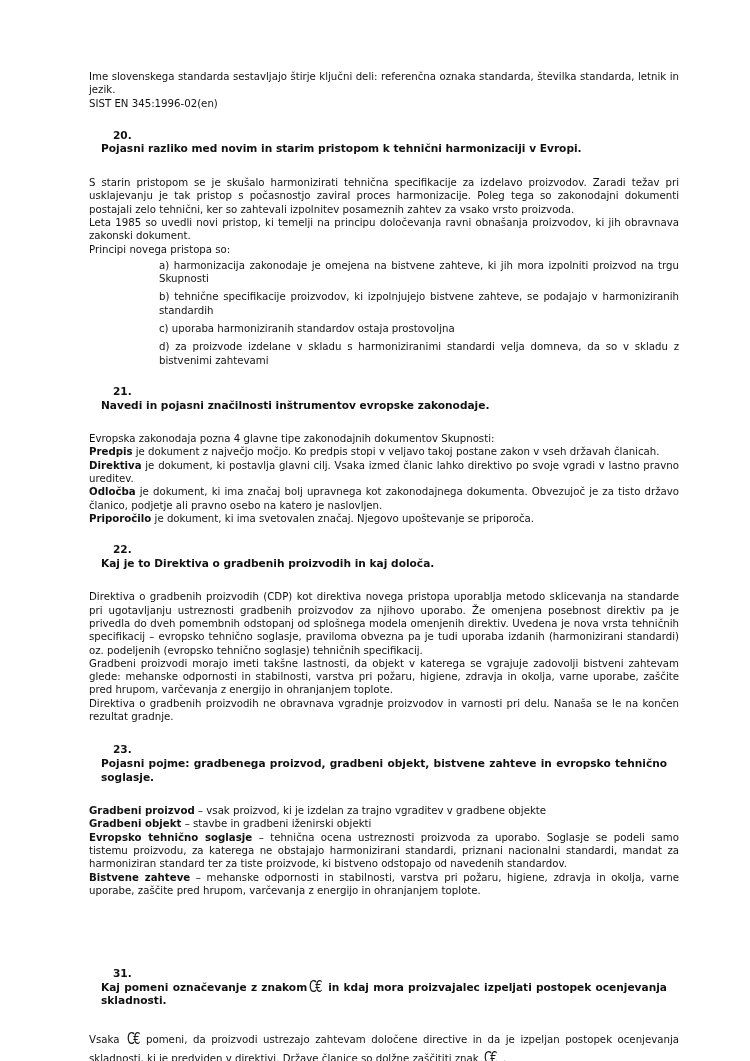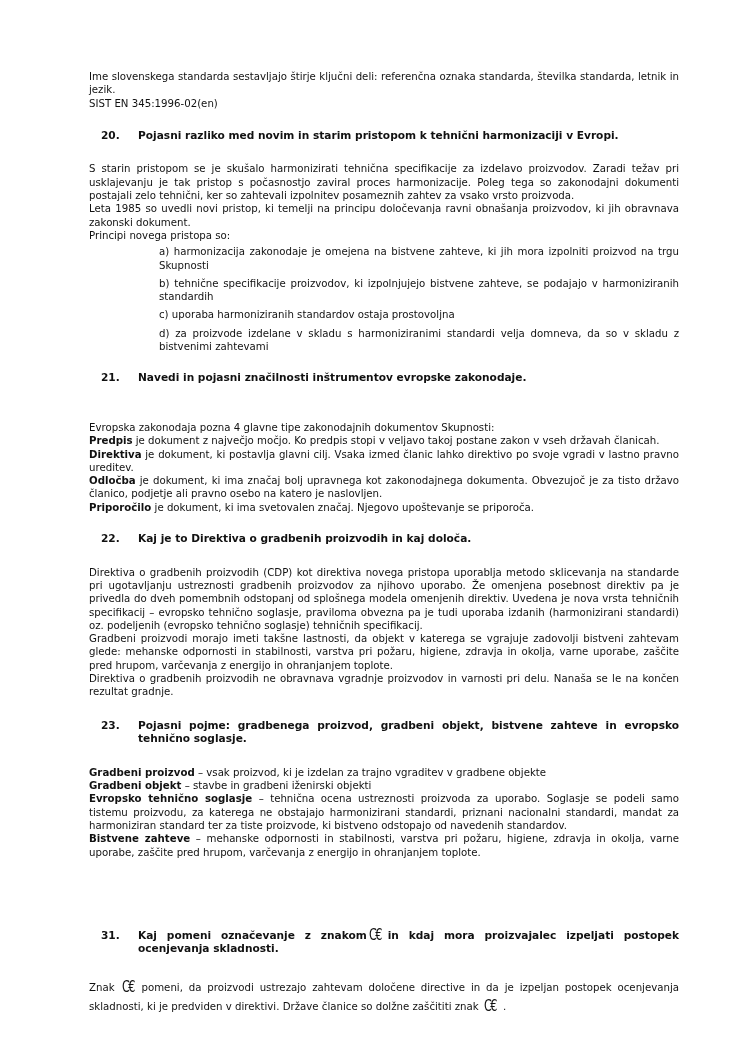"20." .heading { flex-direction: none -> column; margin: 0 -> 12px }
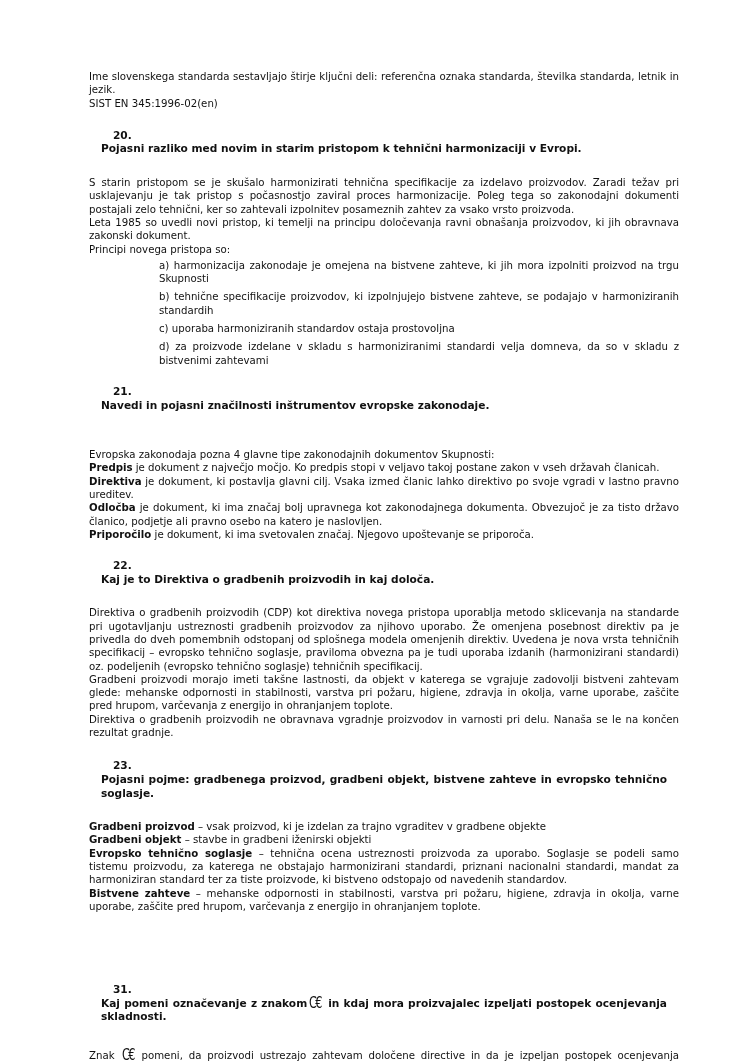"Evropska zakonodaja pozna 4 glavne" div { margin-top: 36px -> 20px }
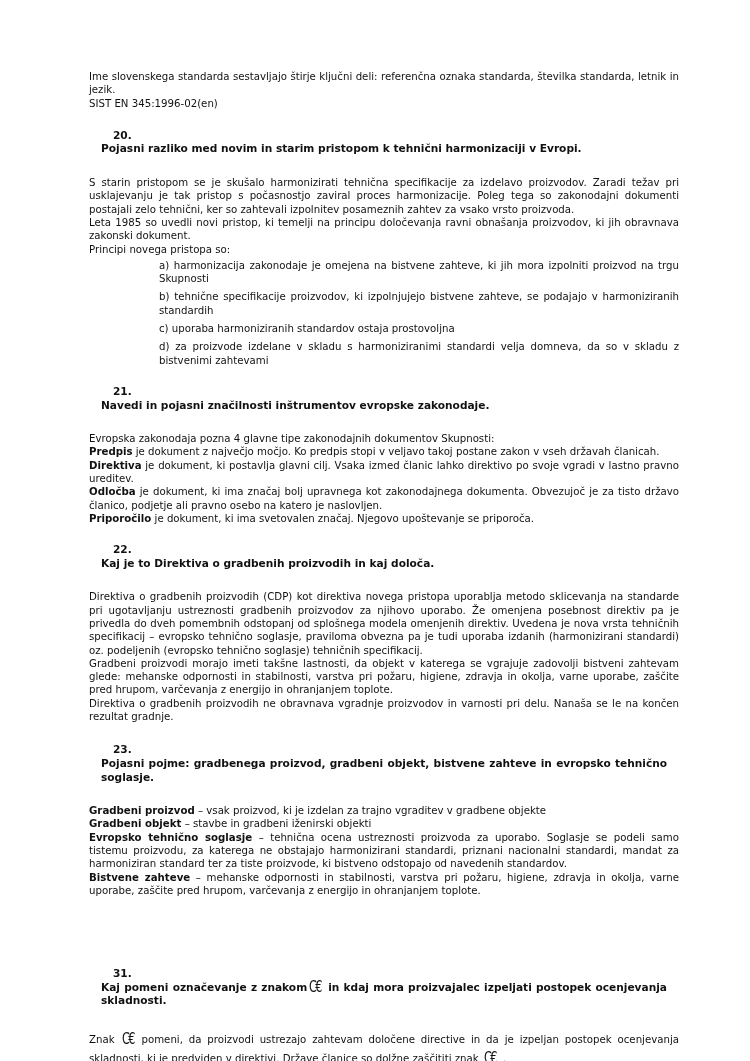"Znak" span { text: Znak -> Vsaka }
